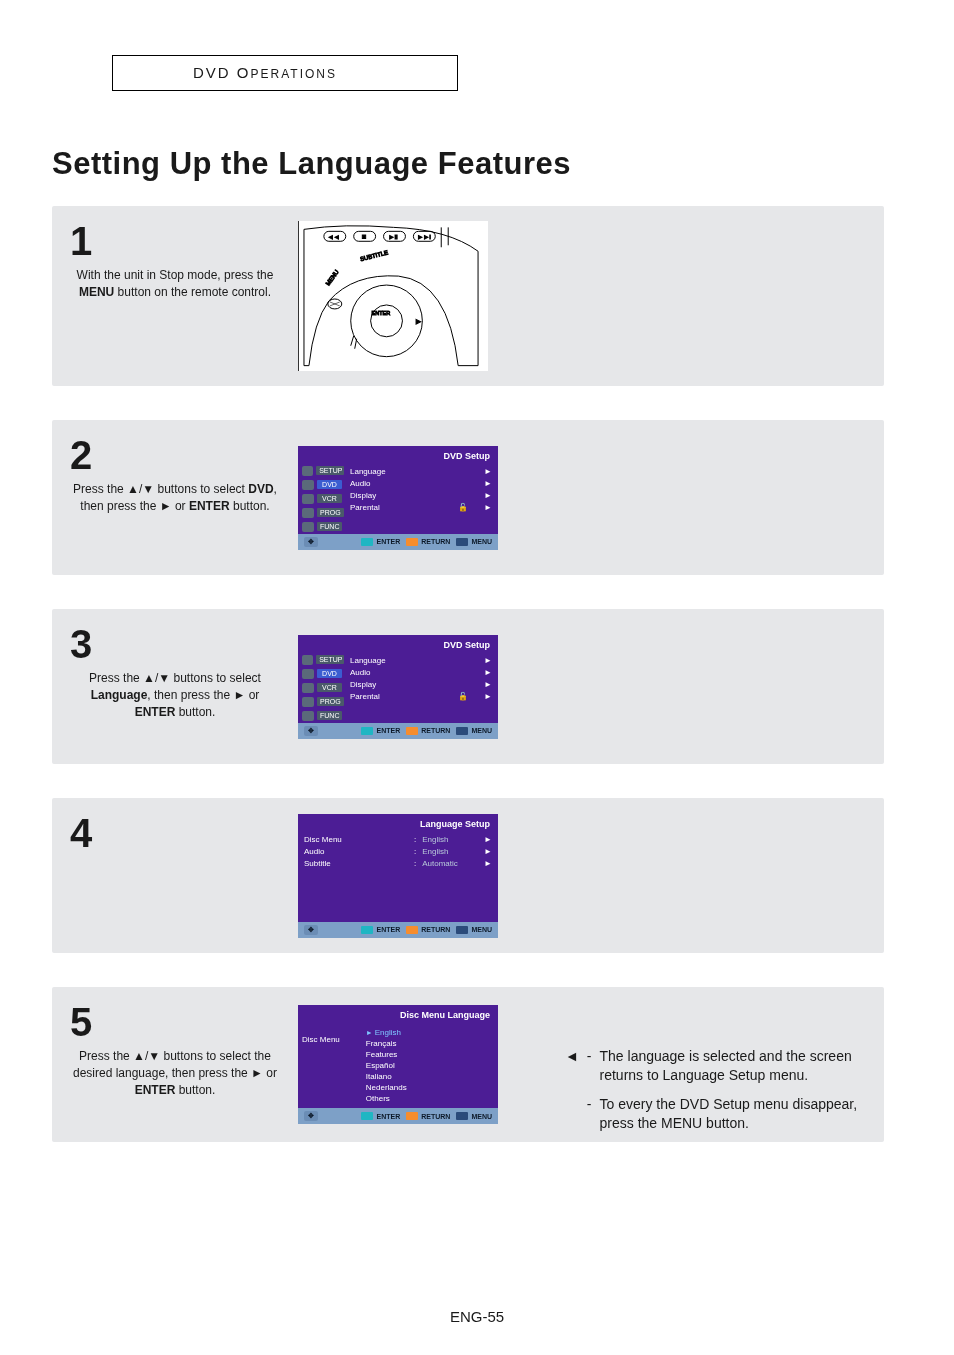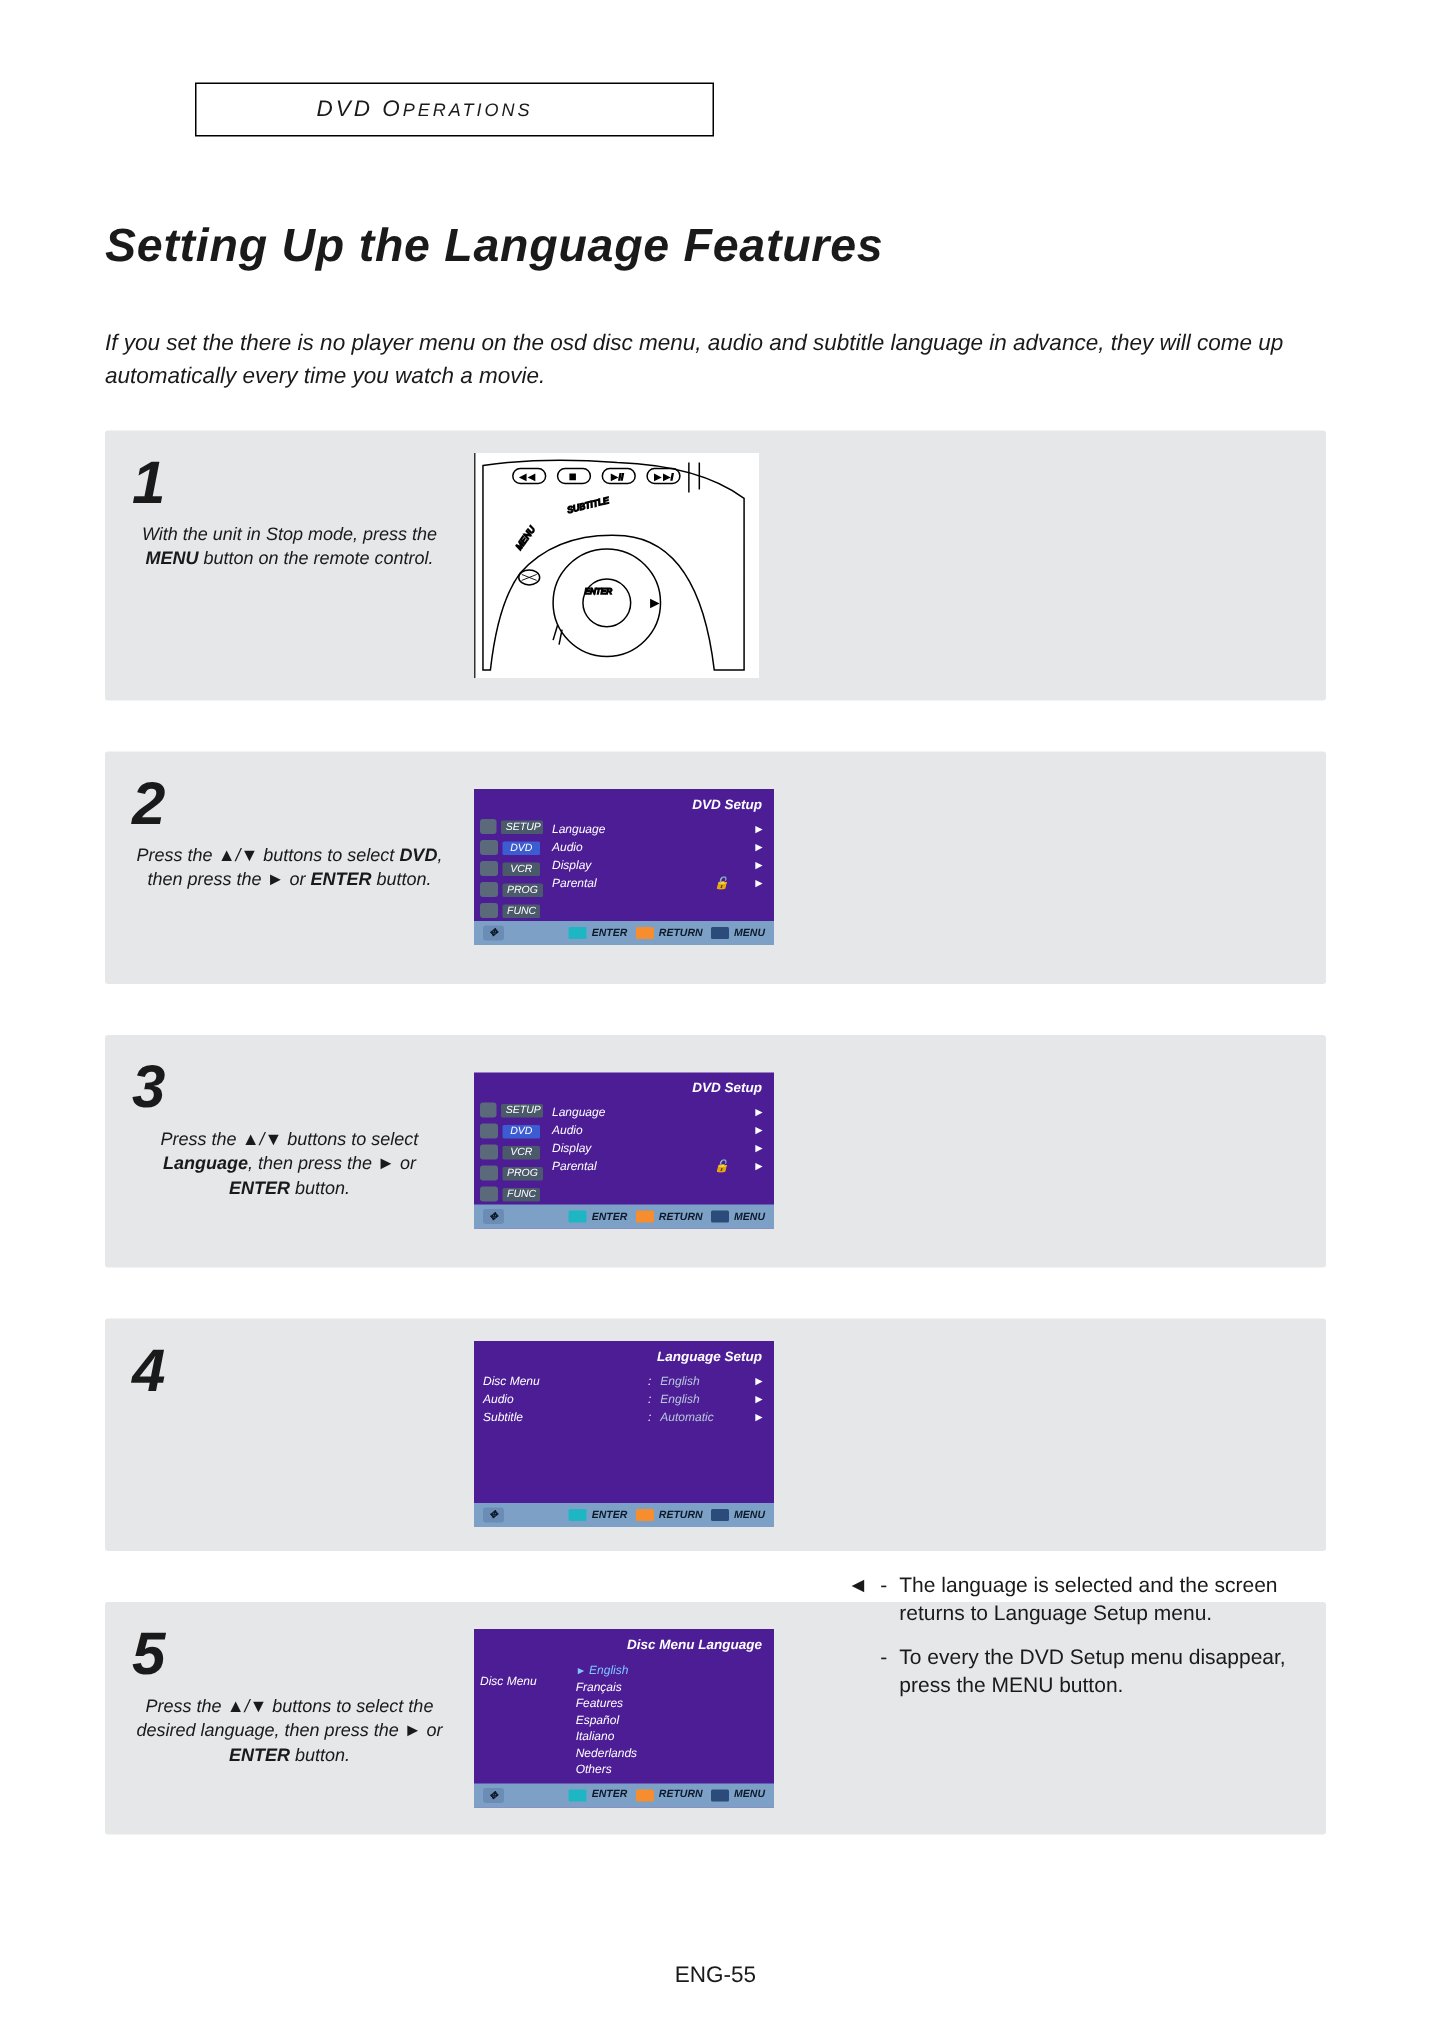"DVD OPERATIONS" .page-inner { font-style: italic -> none; padding: 55px 70px 40px 70px -> 55px 70px 40px 52px }
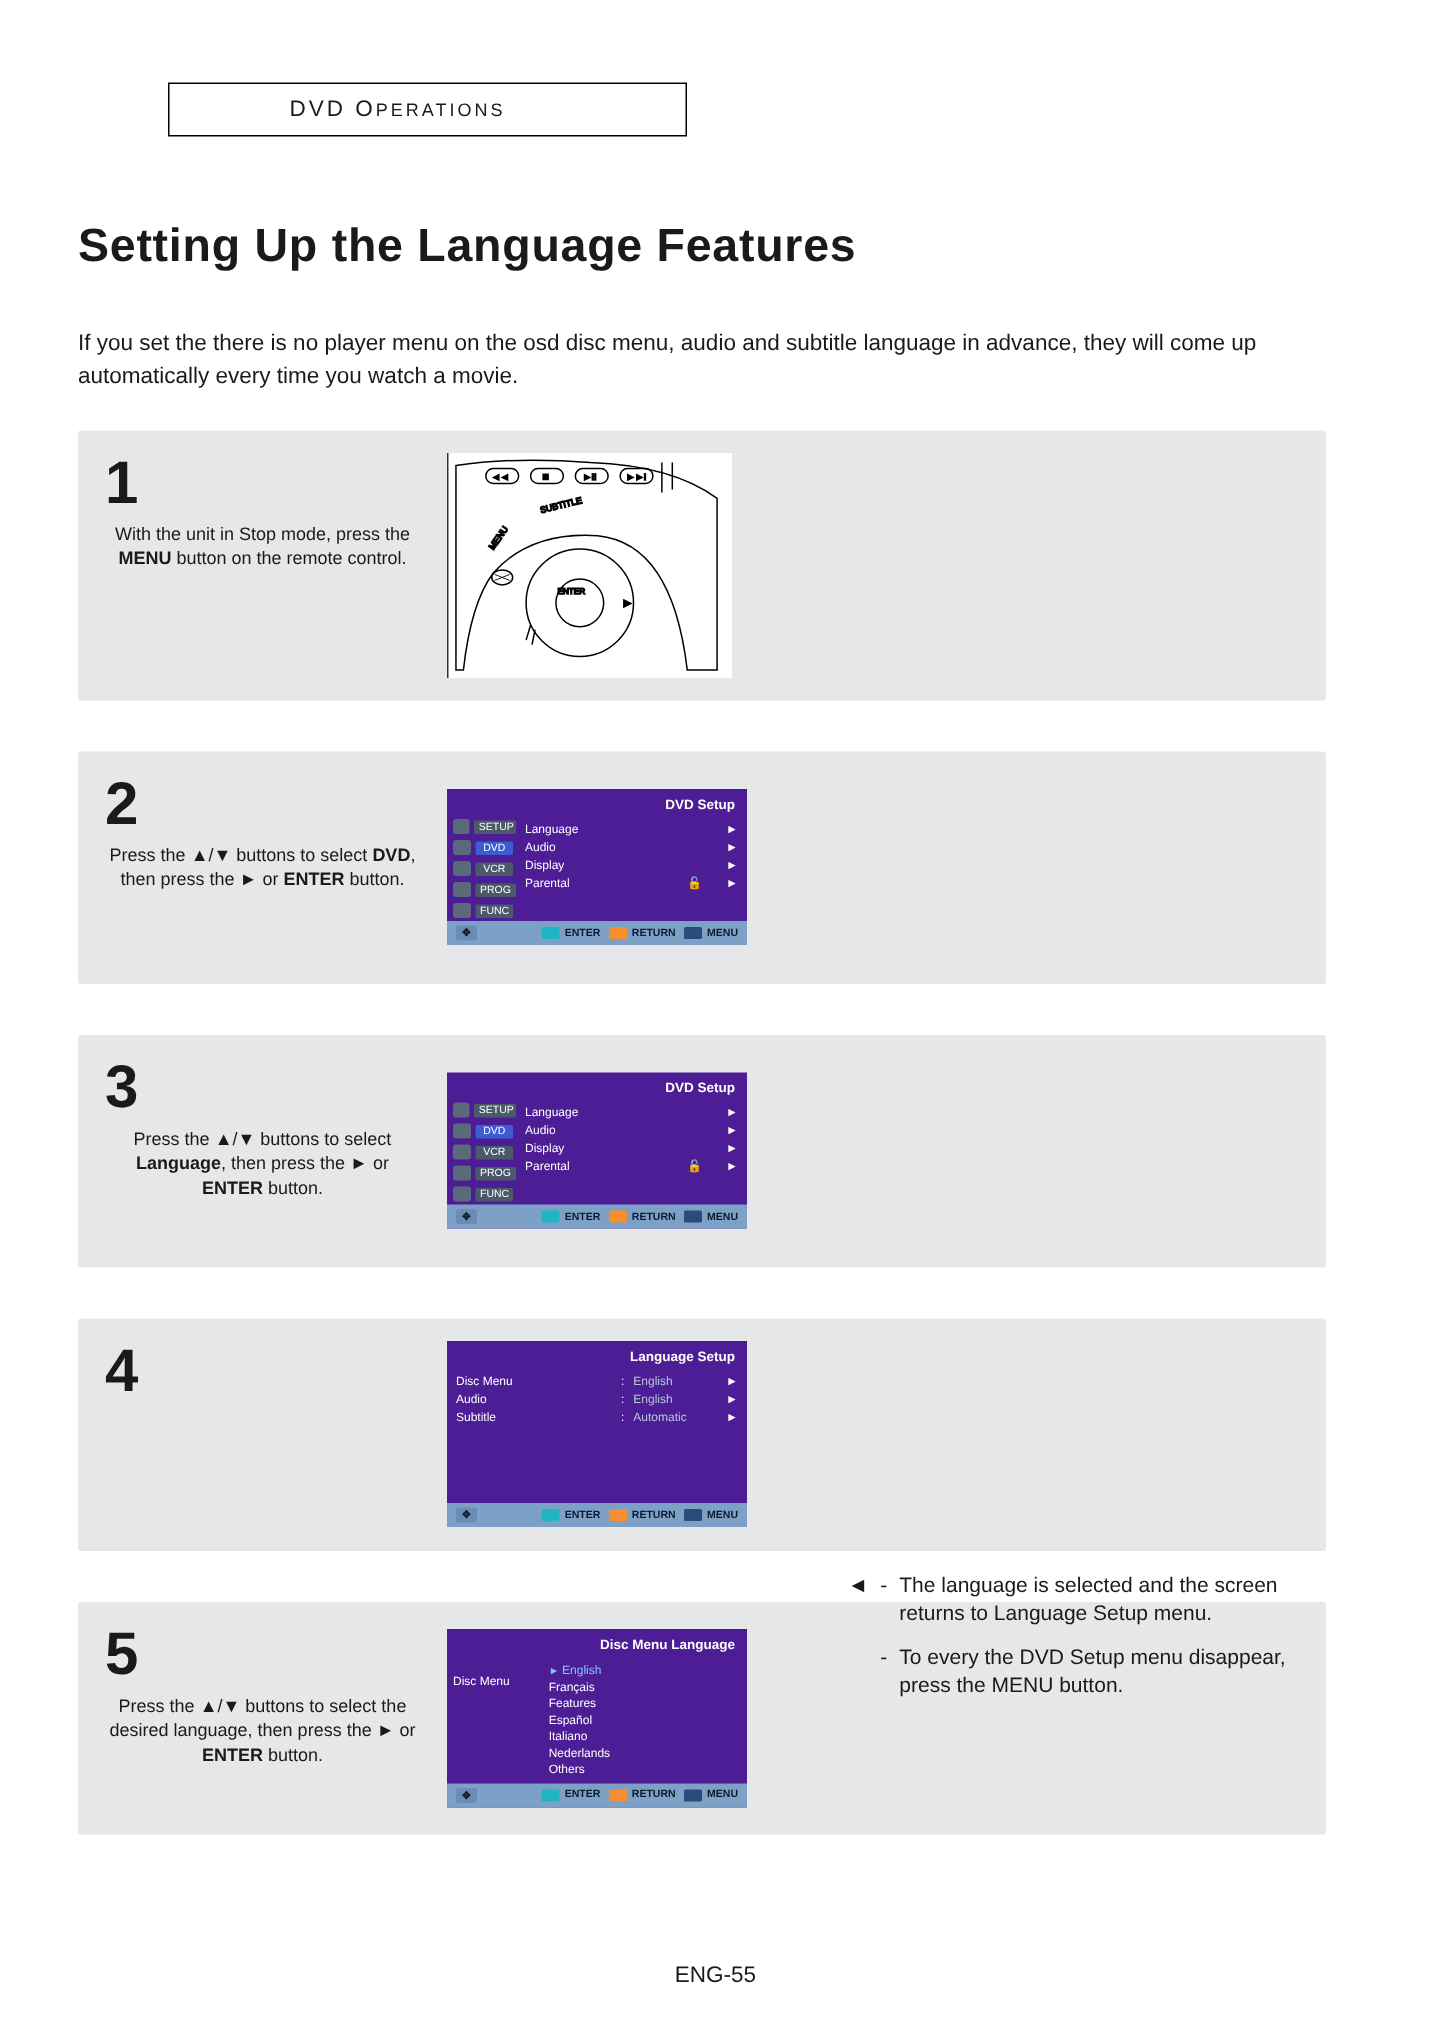"Setting Up the Language Features" h1 { margin-bottom: 36px -> 24px }
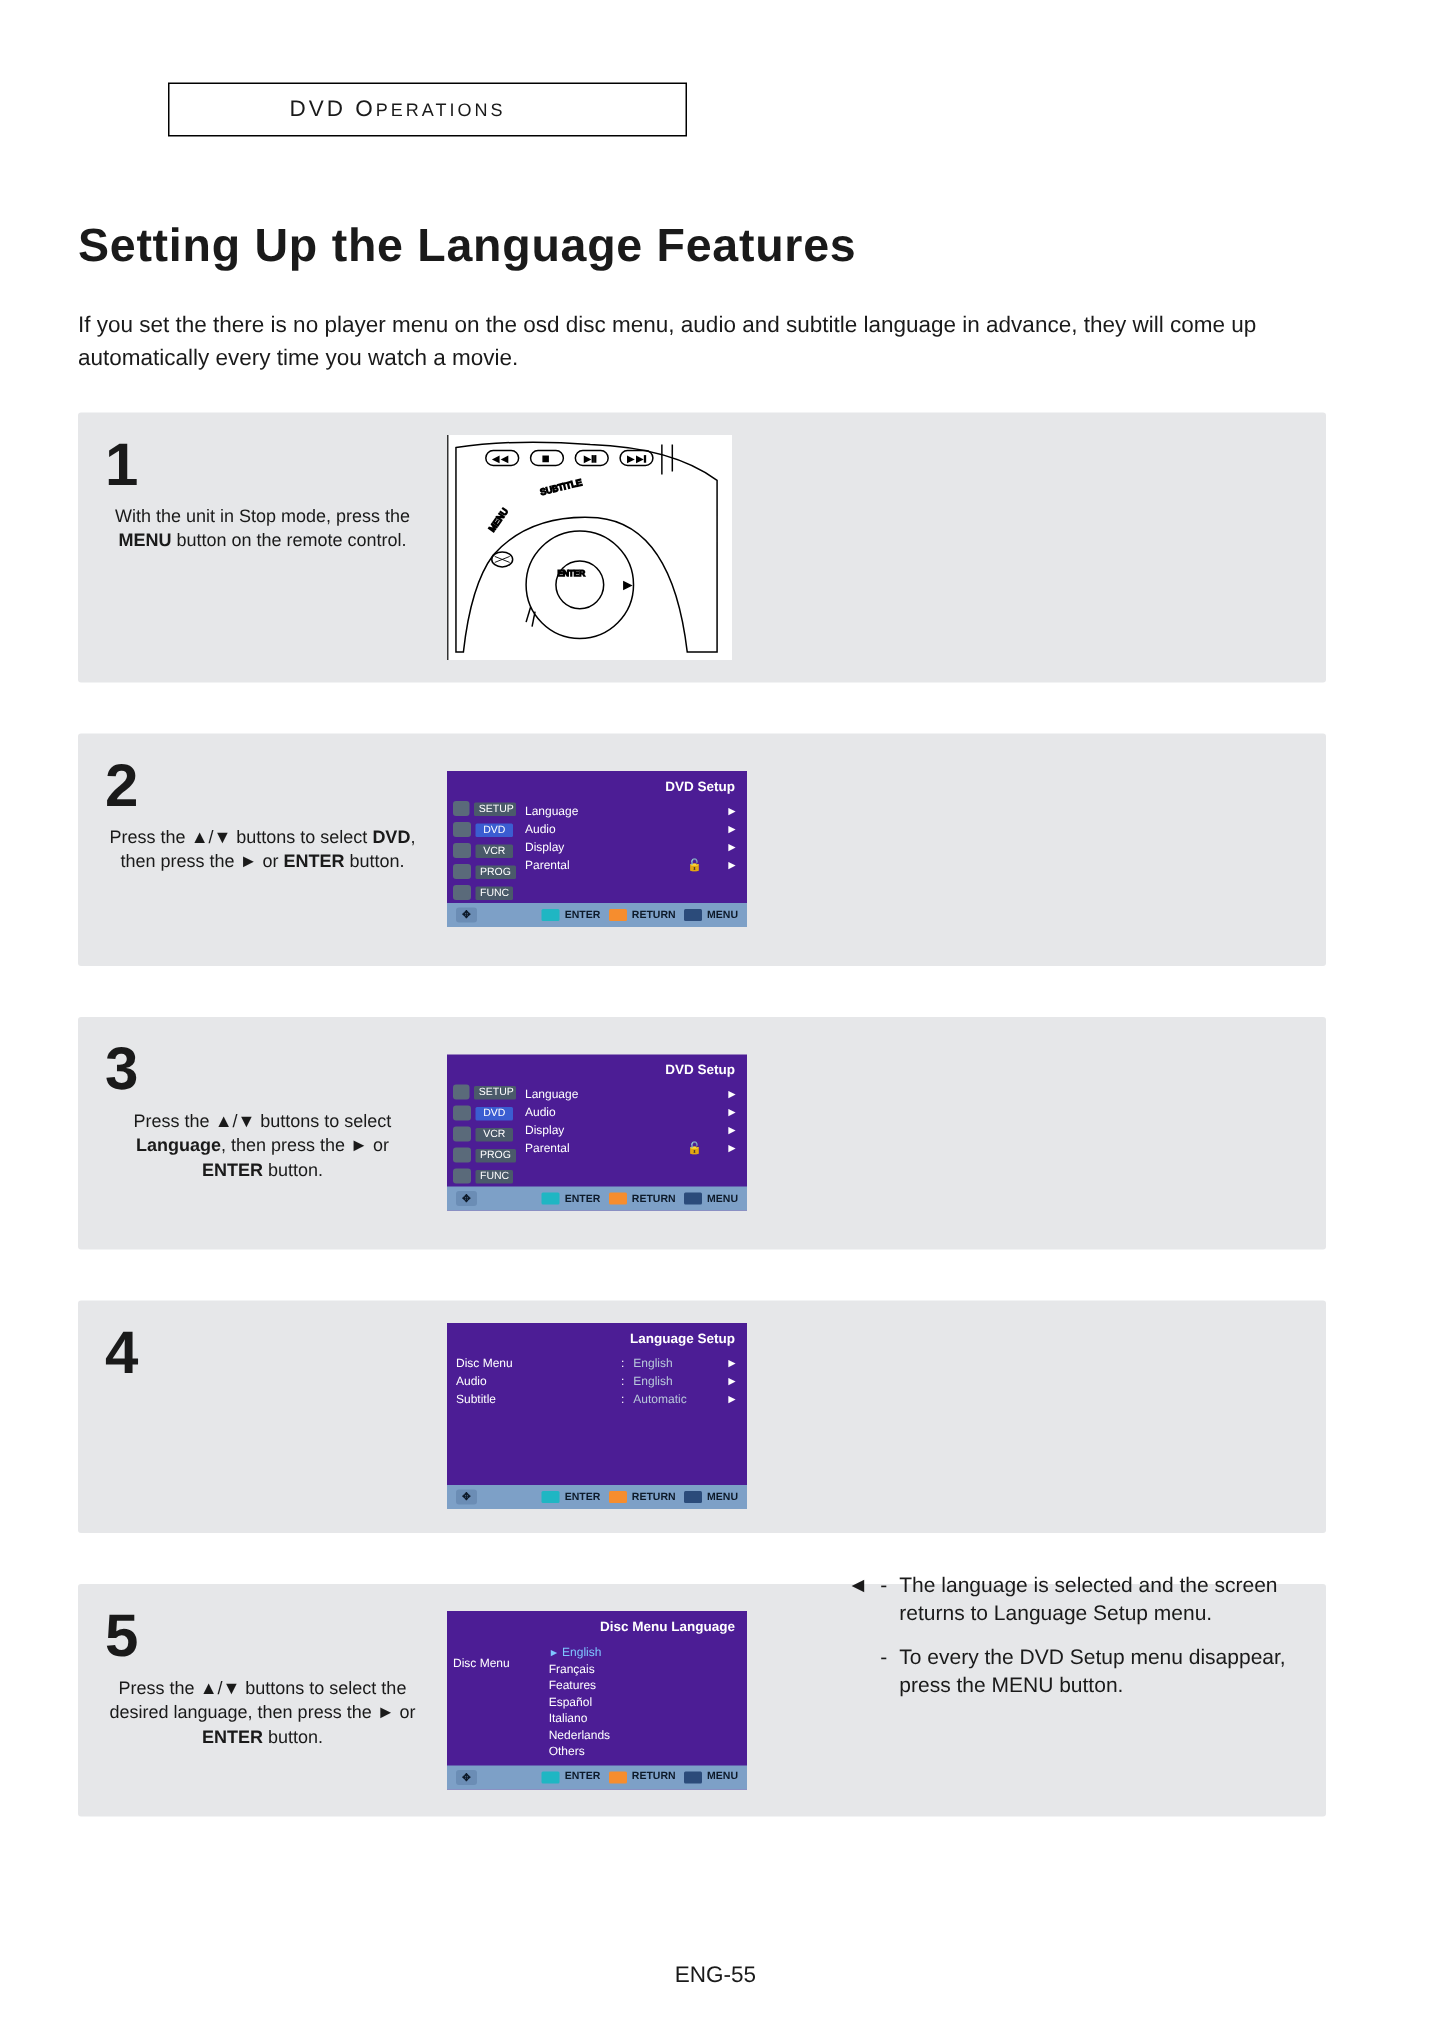"If you set the there" p.intro { html: <p>If you set the there is no player menu on the osd disc menu, audio and subtitle language in advance, they will come up automatically every time you watch a movie.</p> -> none }
